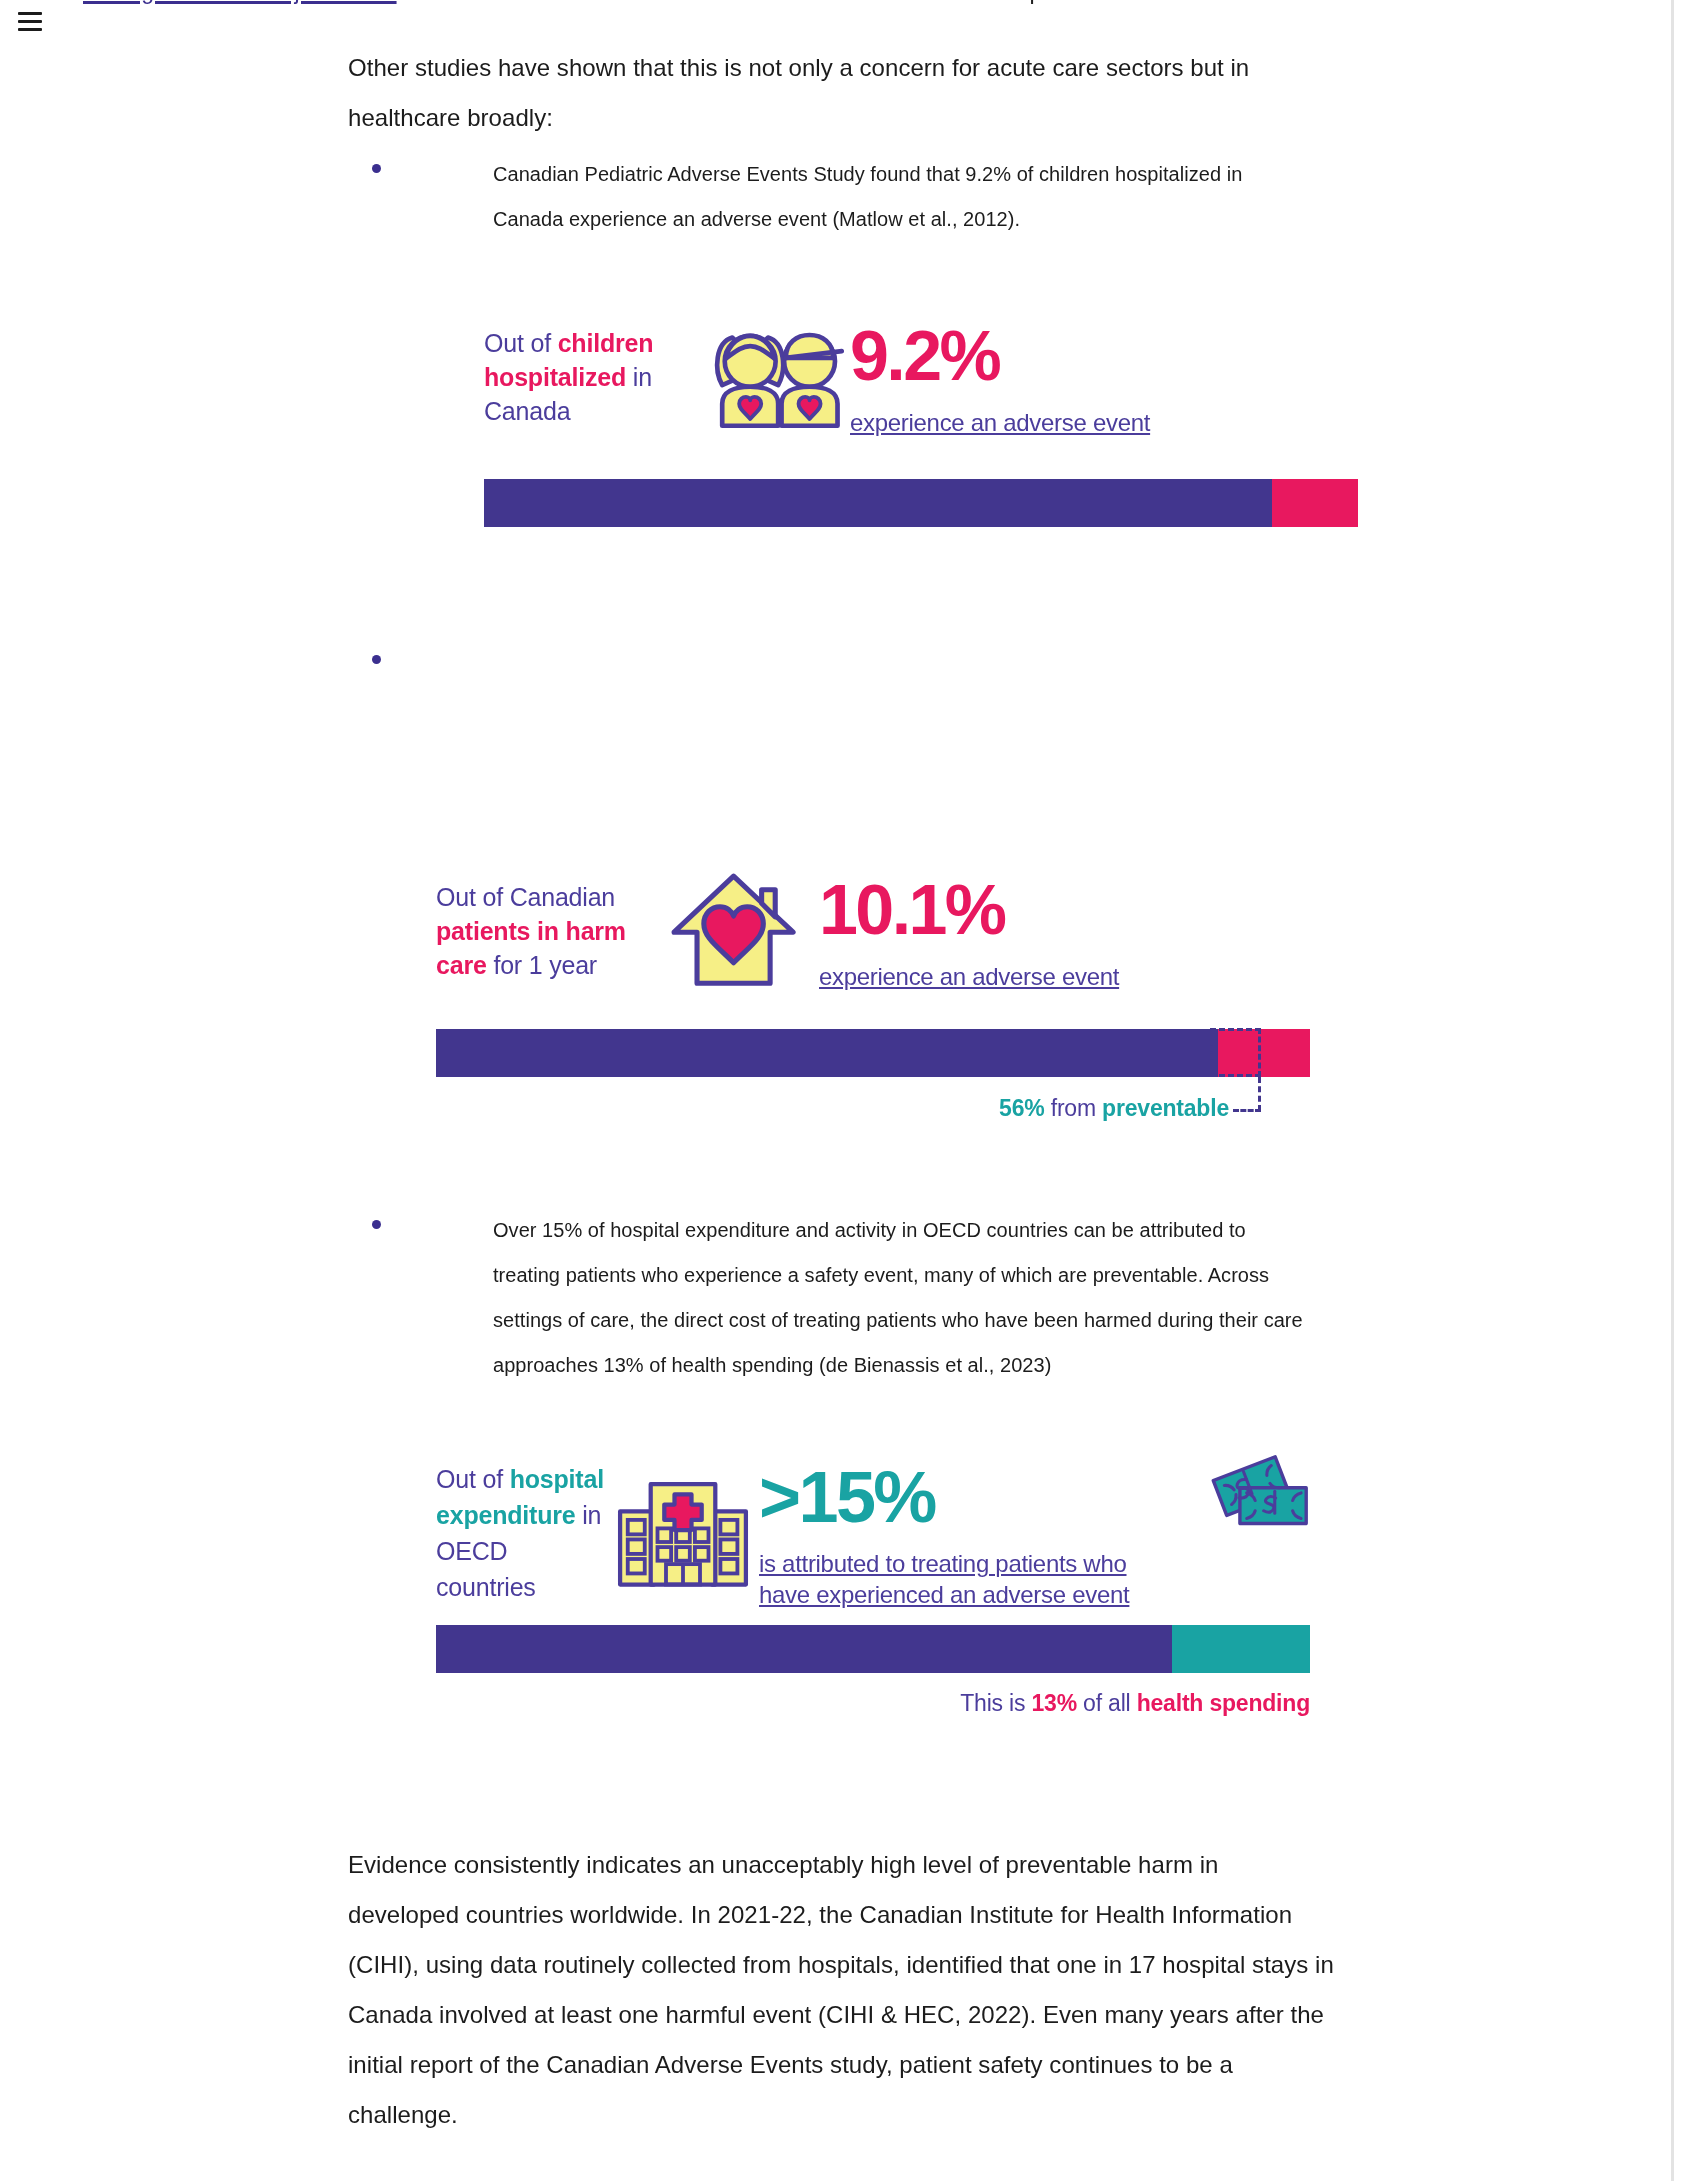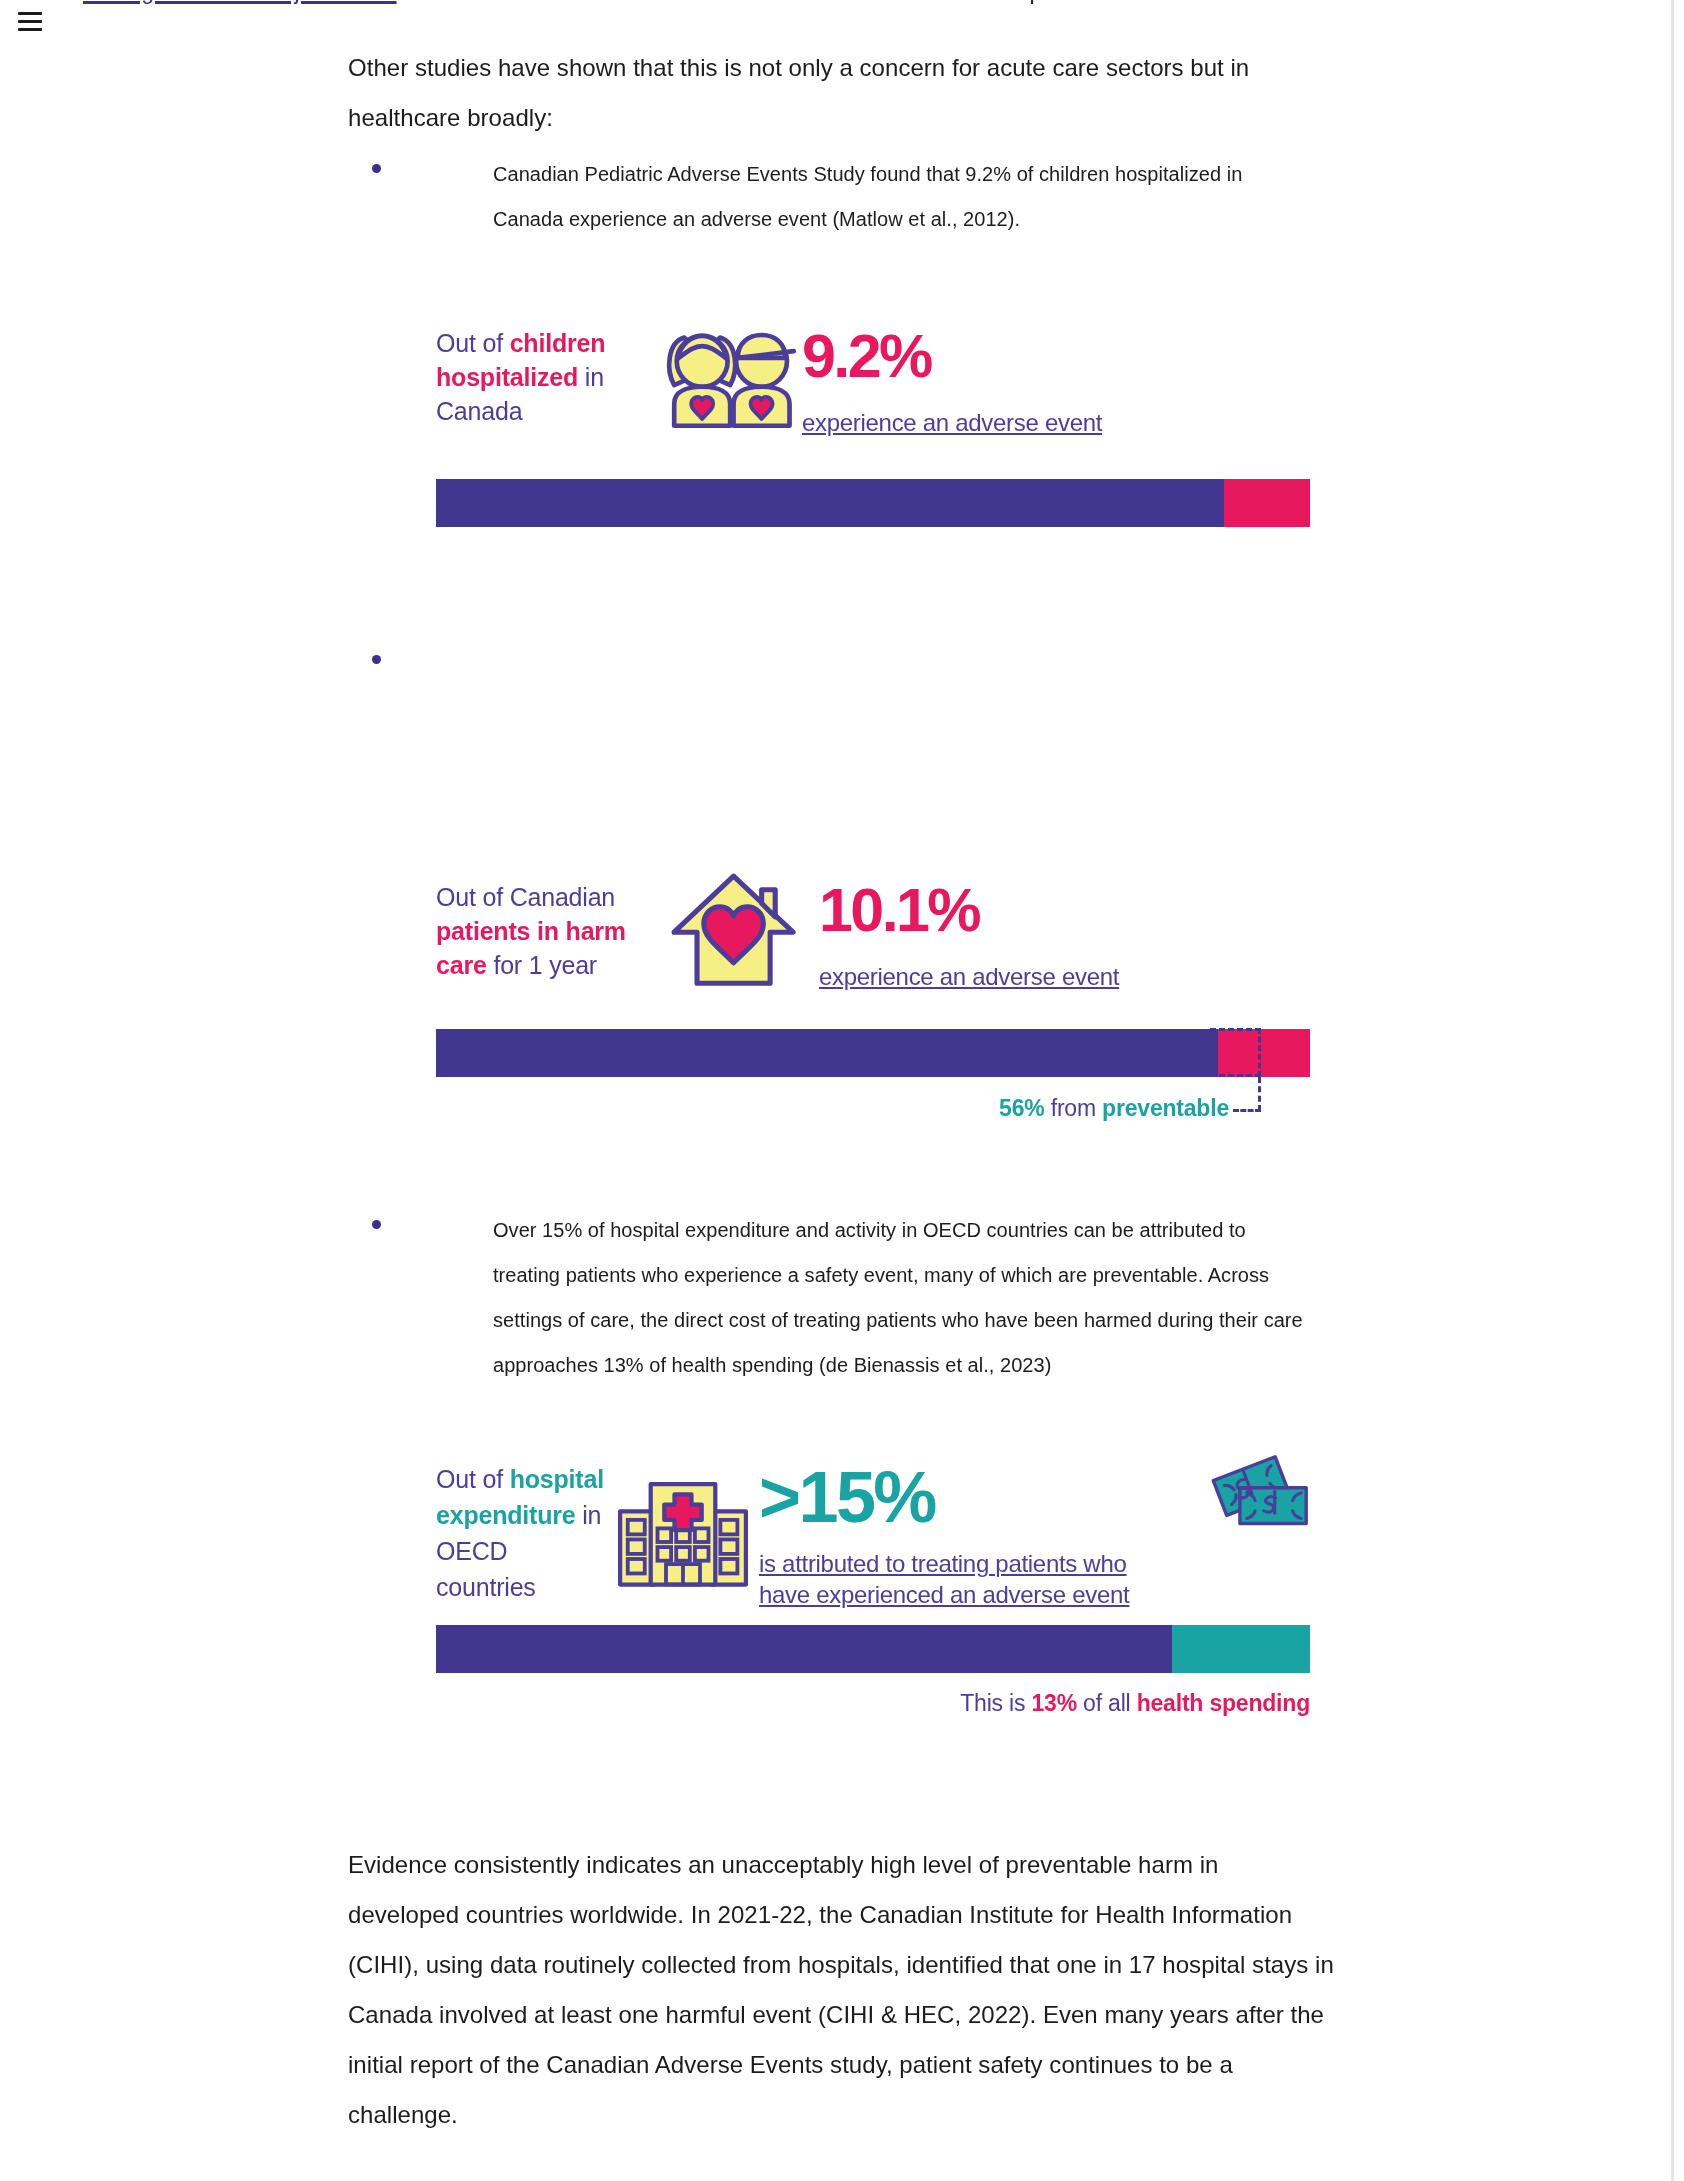"Out of children hospitalized in" div.info { margin-left: none -> 48px }
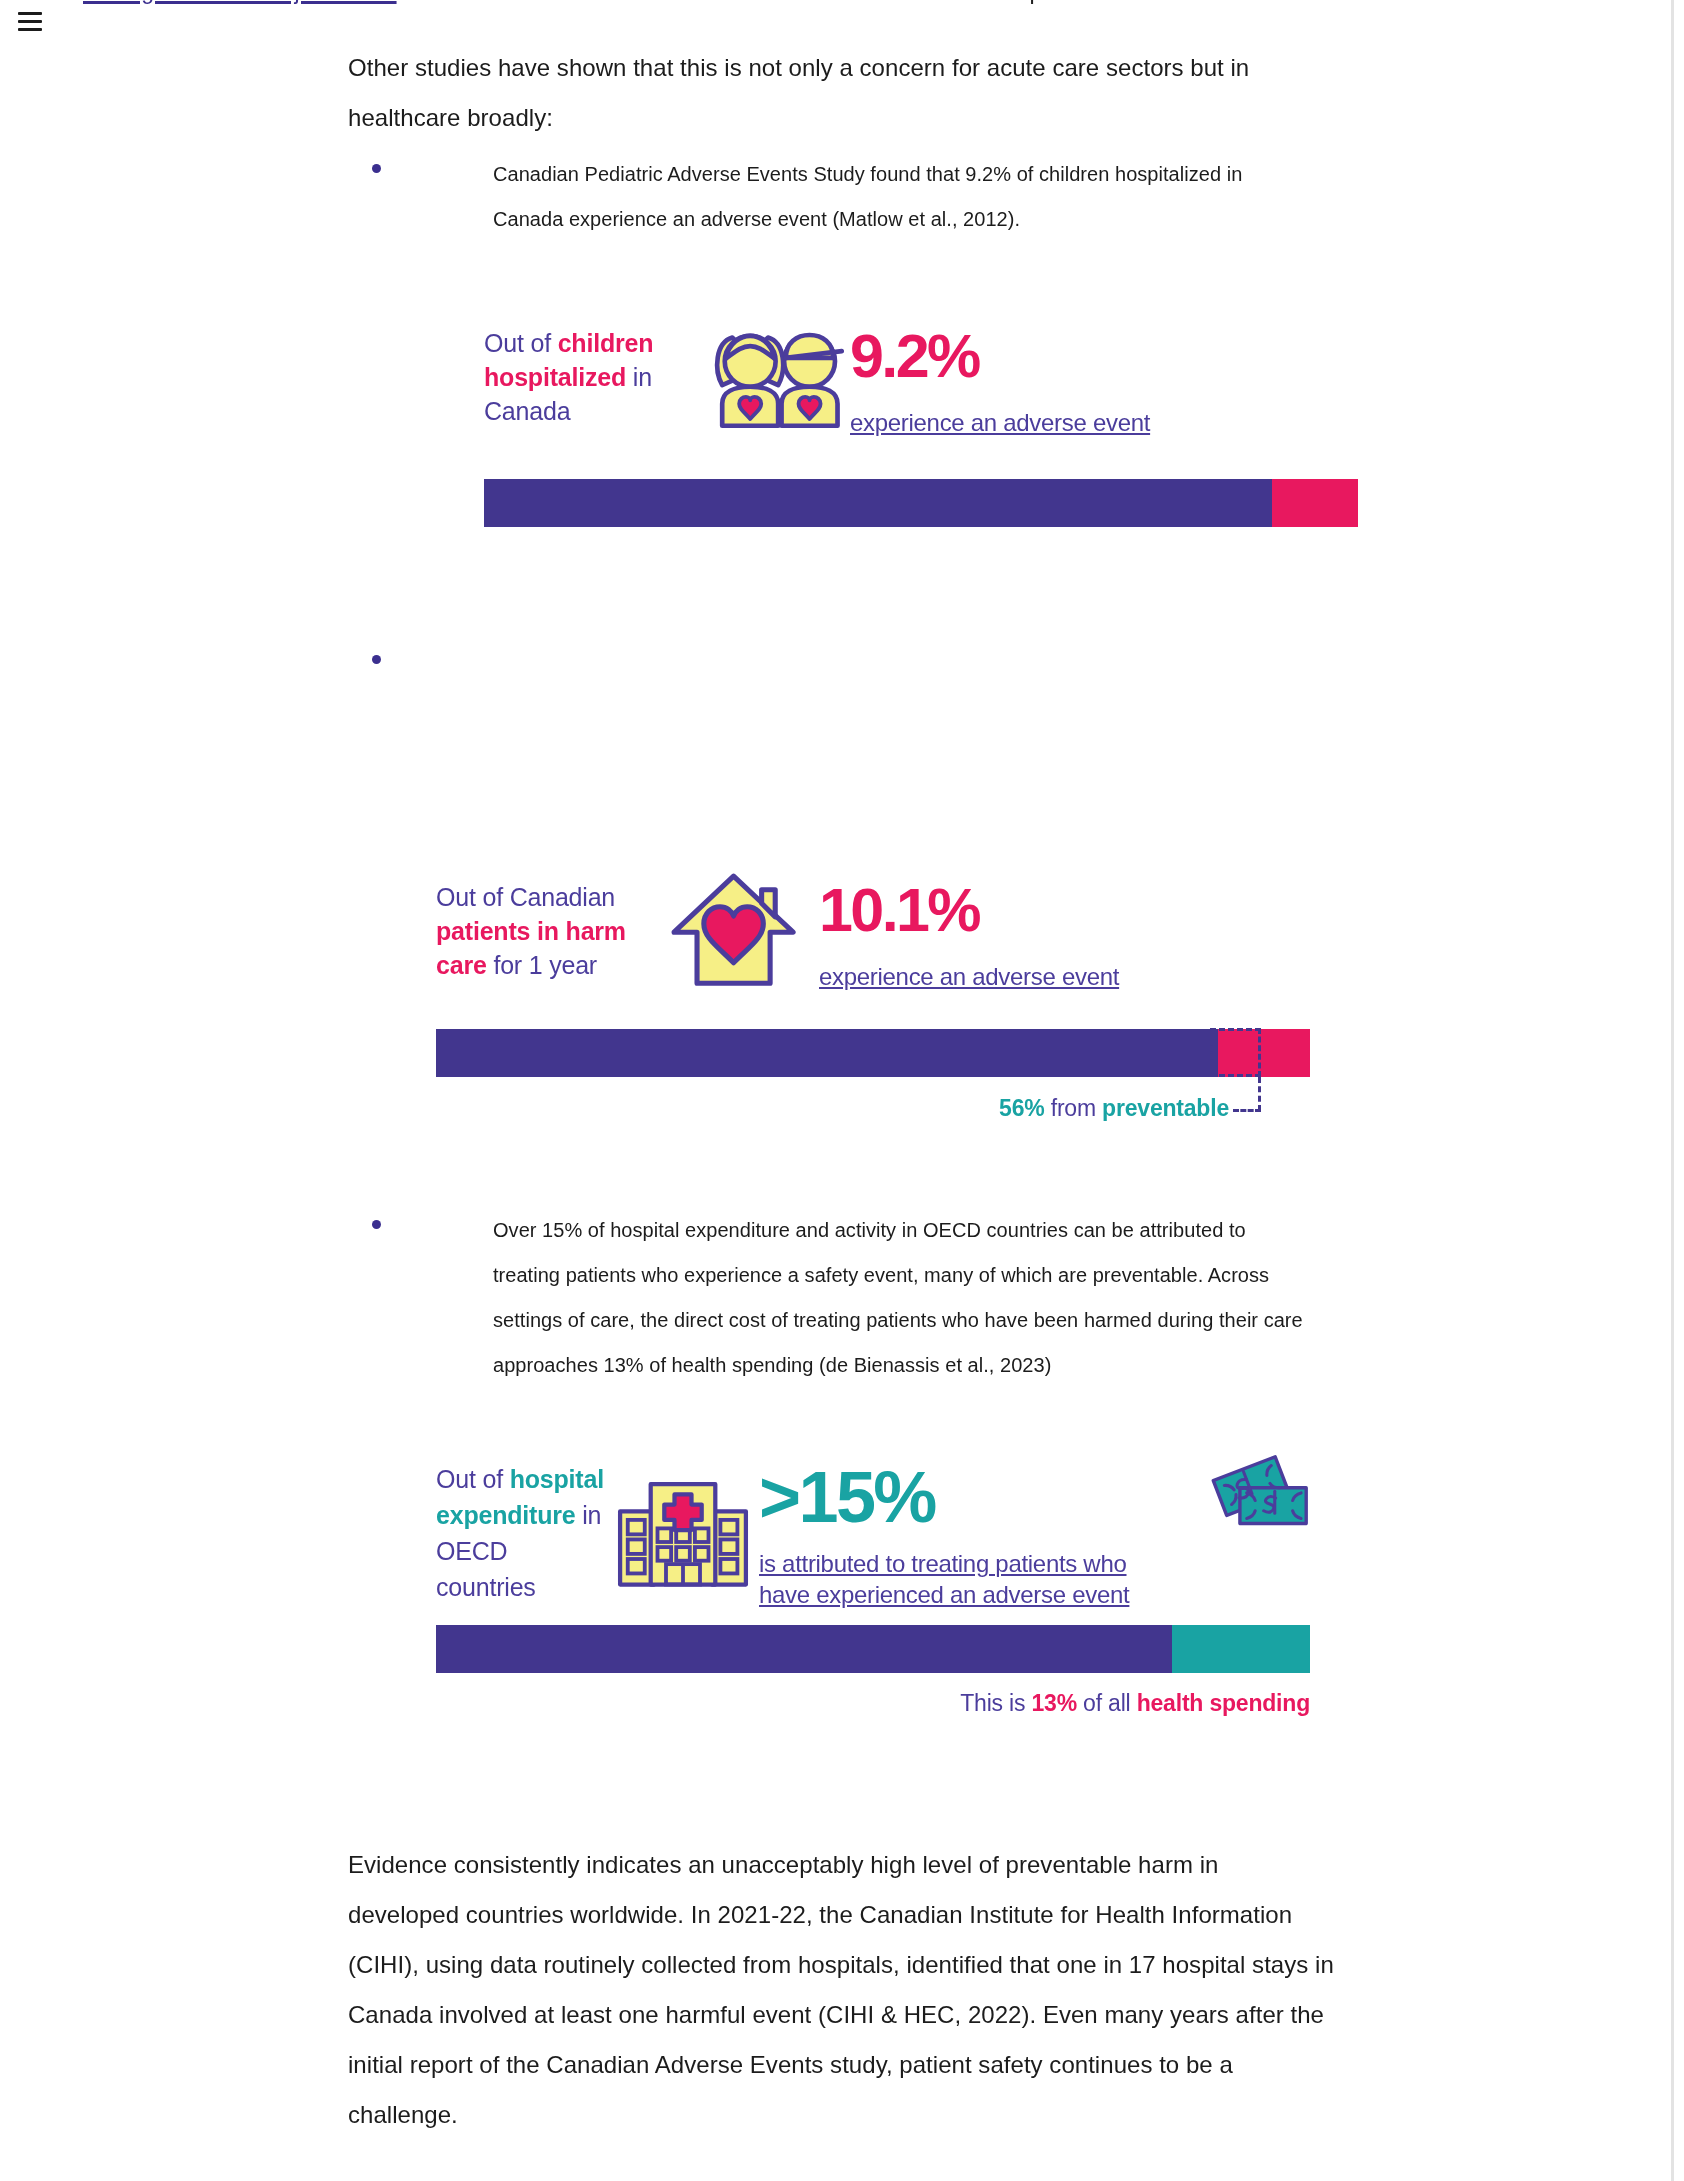"9.2%" .stat-big { font-size: 61px -> 70px }
